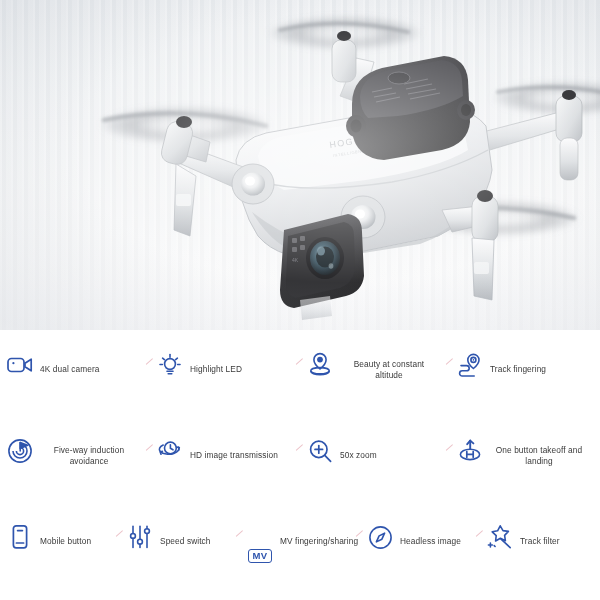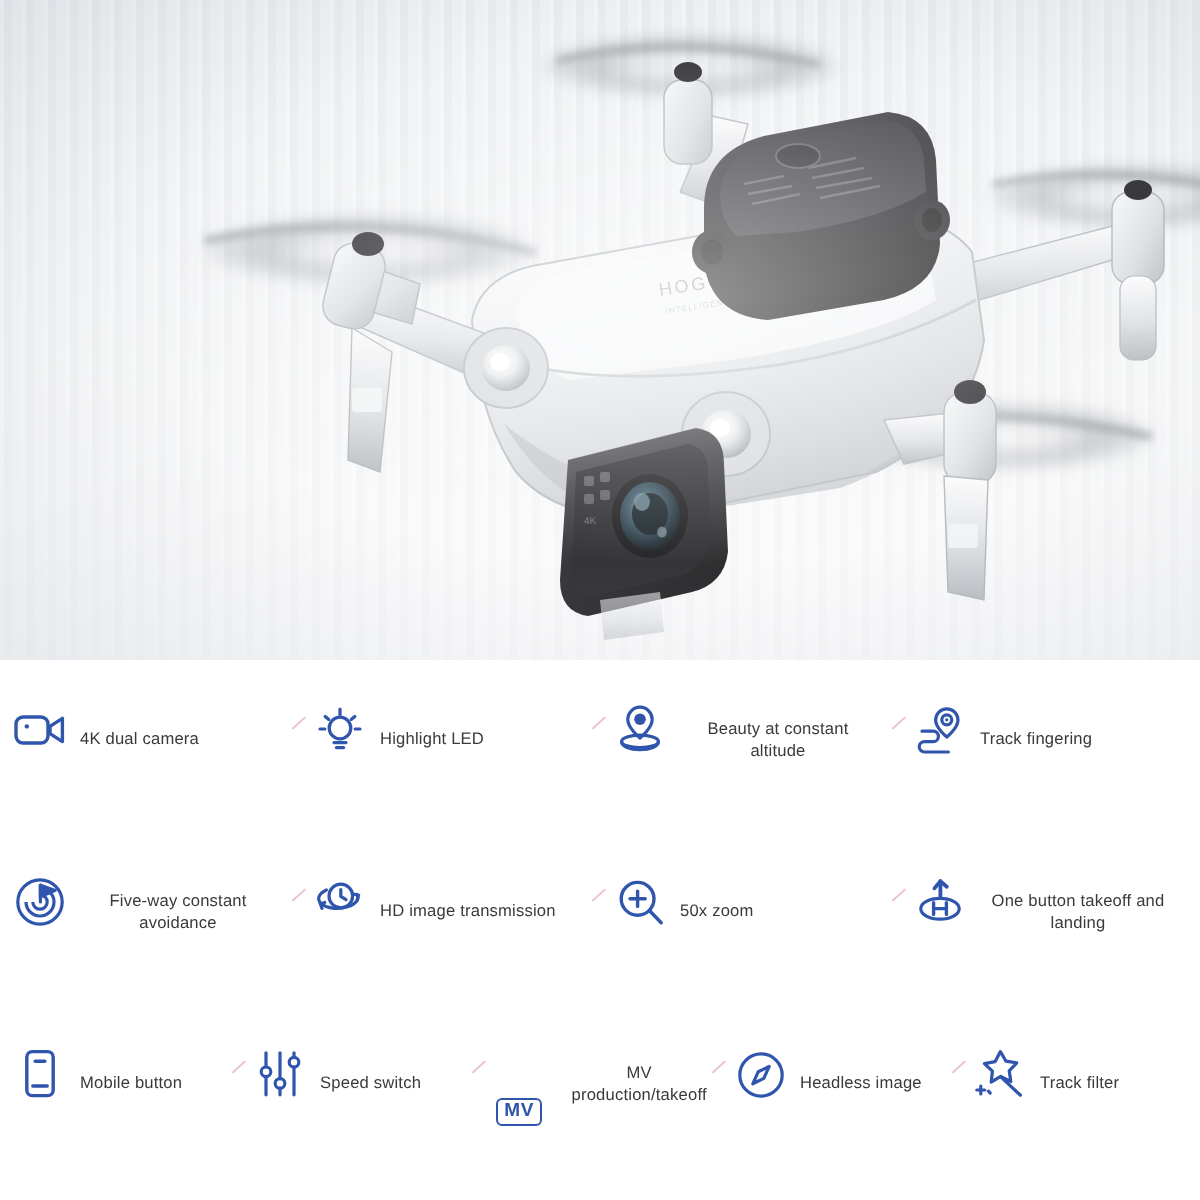"Five-way constant avoidance" div.feature-label { text: constant -> induction }
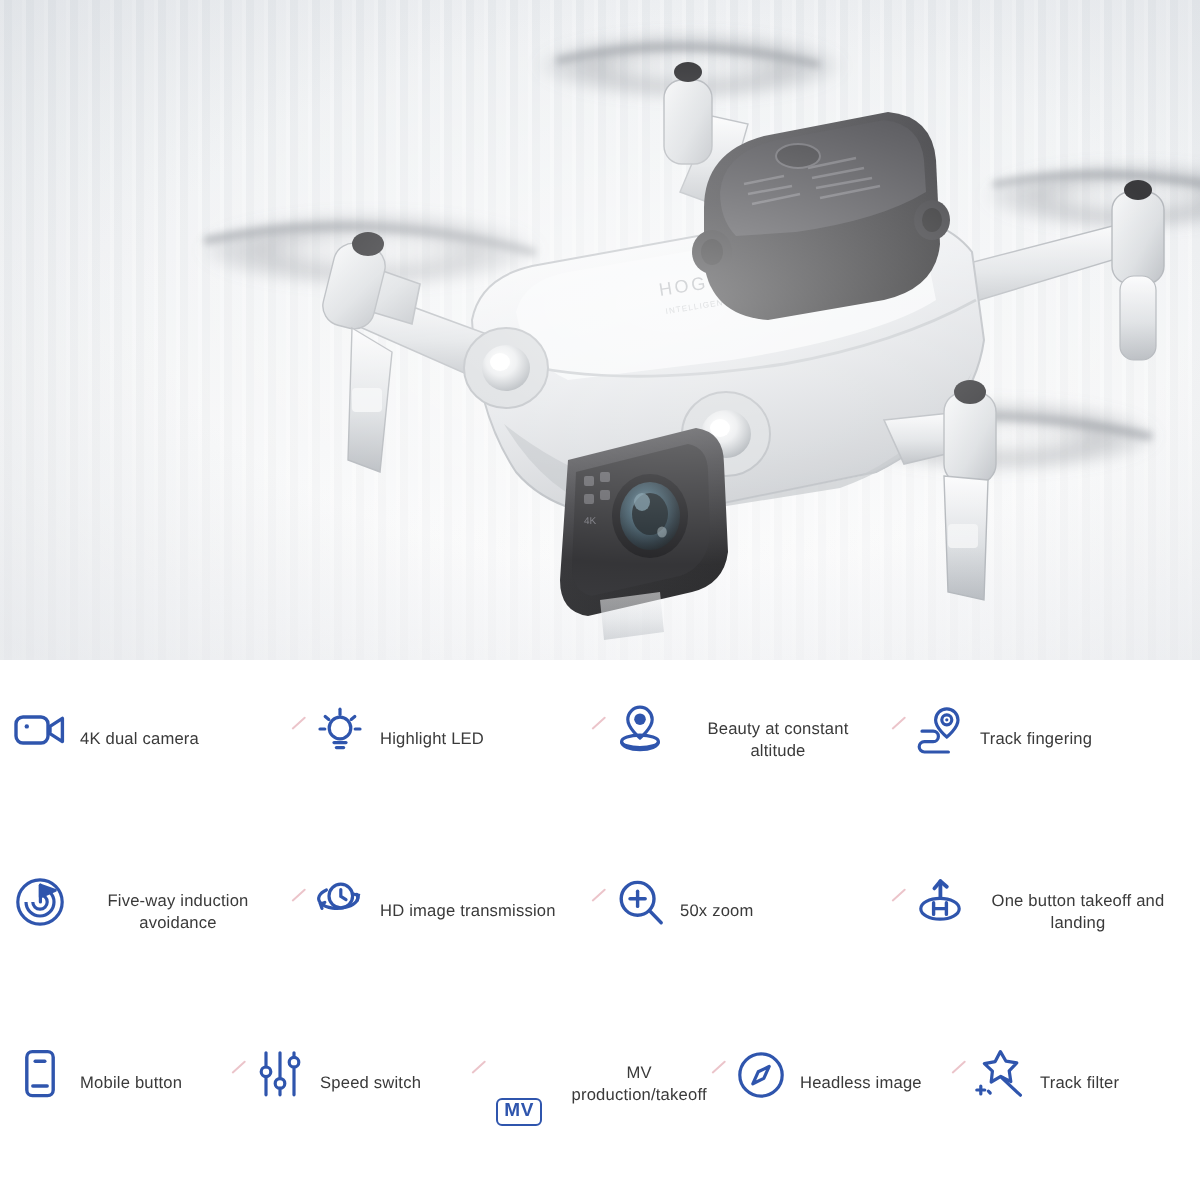"MV production/takeoff" div.feature-label { text: production/takeoff -> fingering/sharing }
